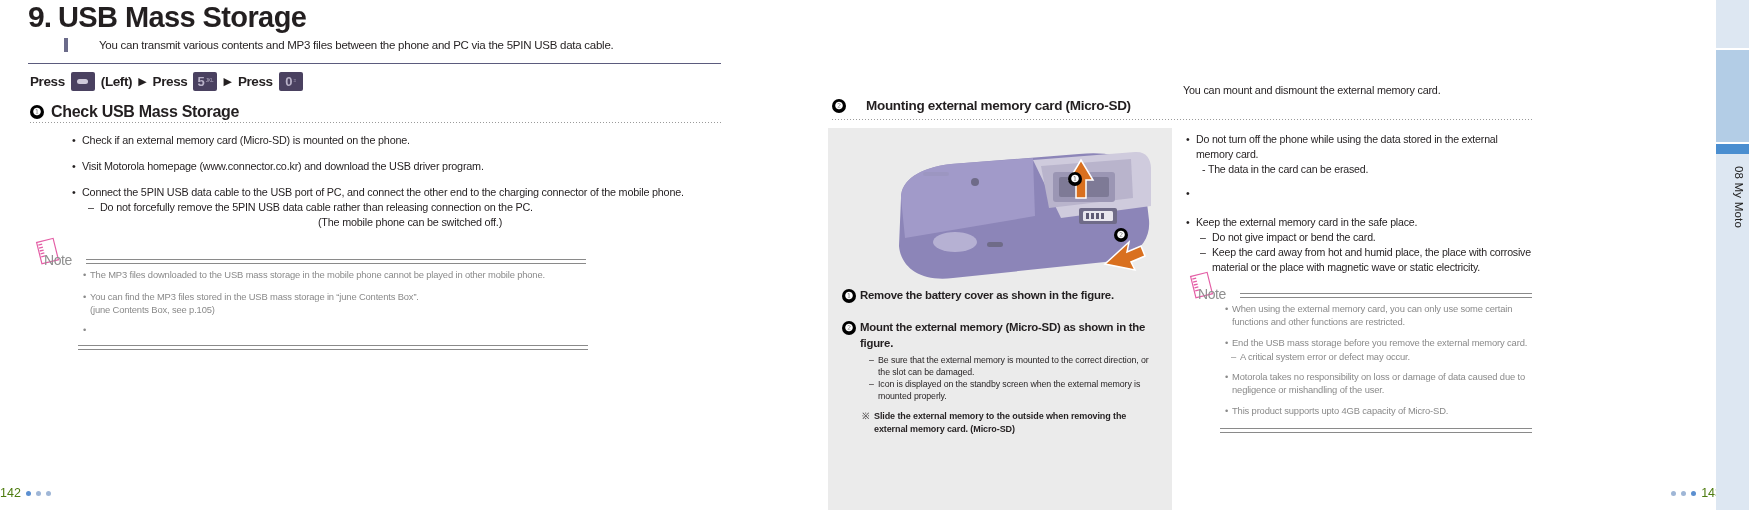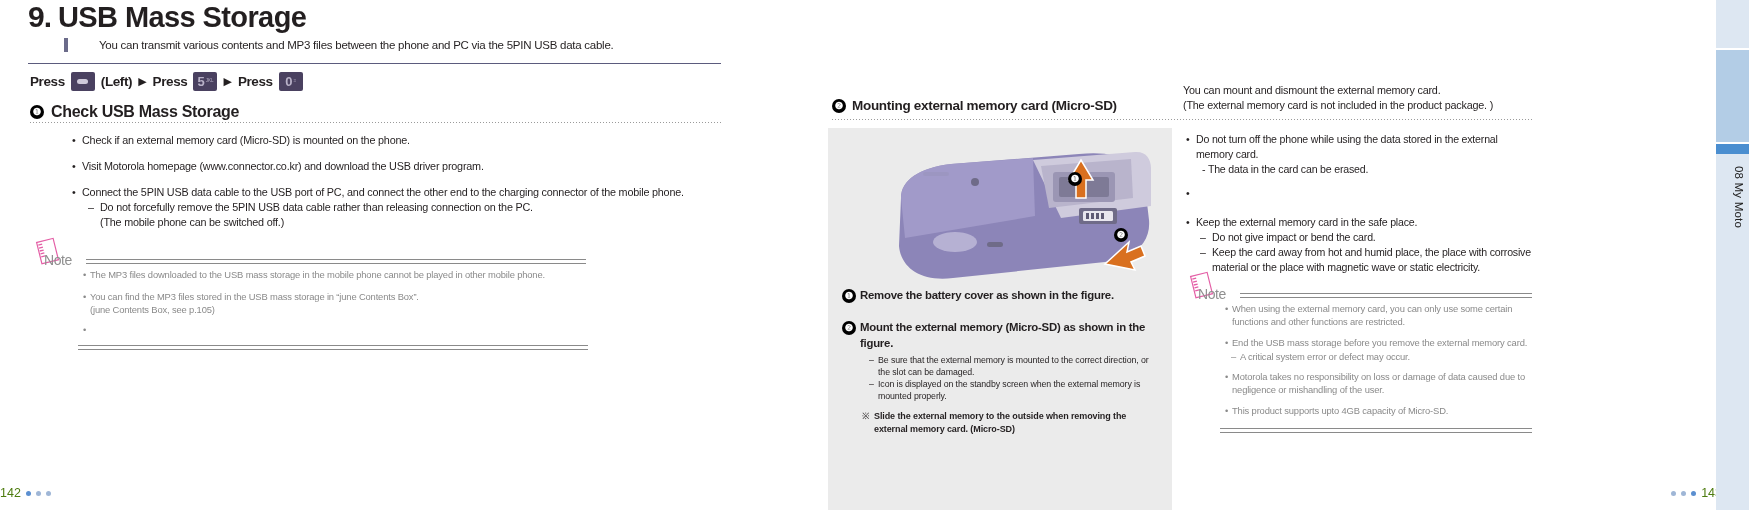"Mounting external memory card (Micro-SD)" .r-title { margin-left: 6px -> 20px }
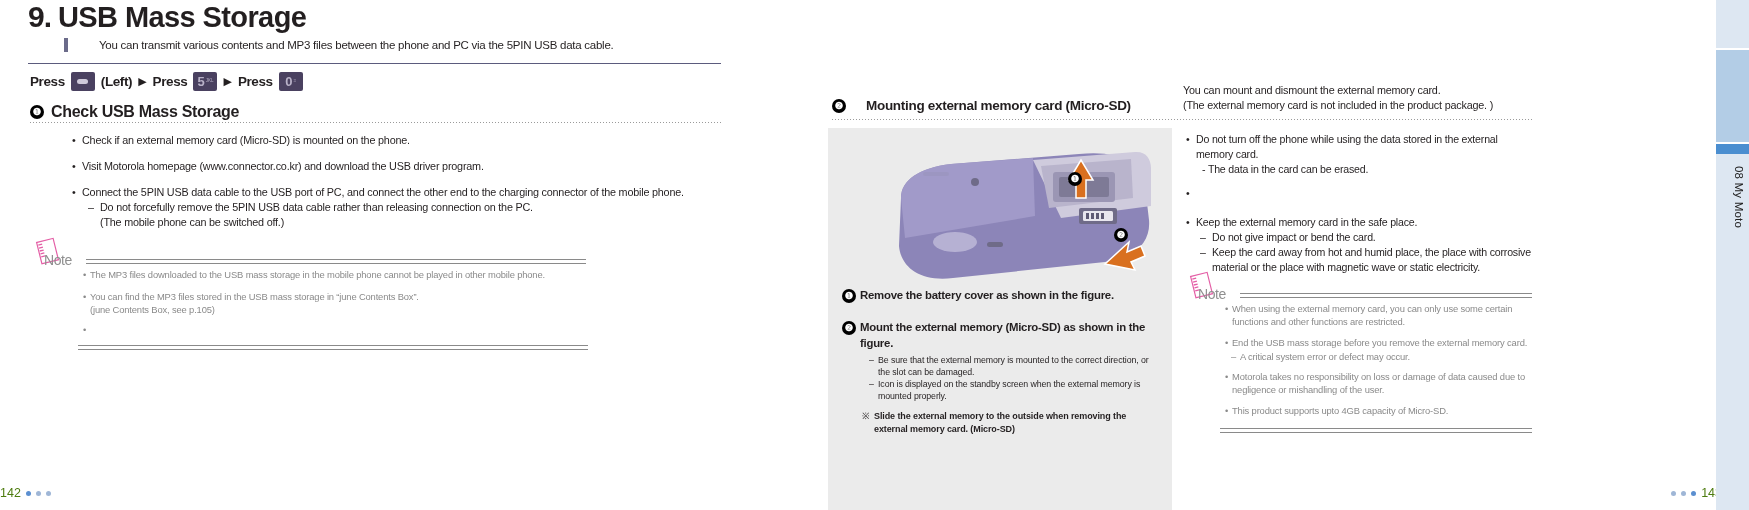"(The external memory card is" div { html: <div>(The external memory card is not included in the product package. )</div> -> none }
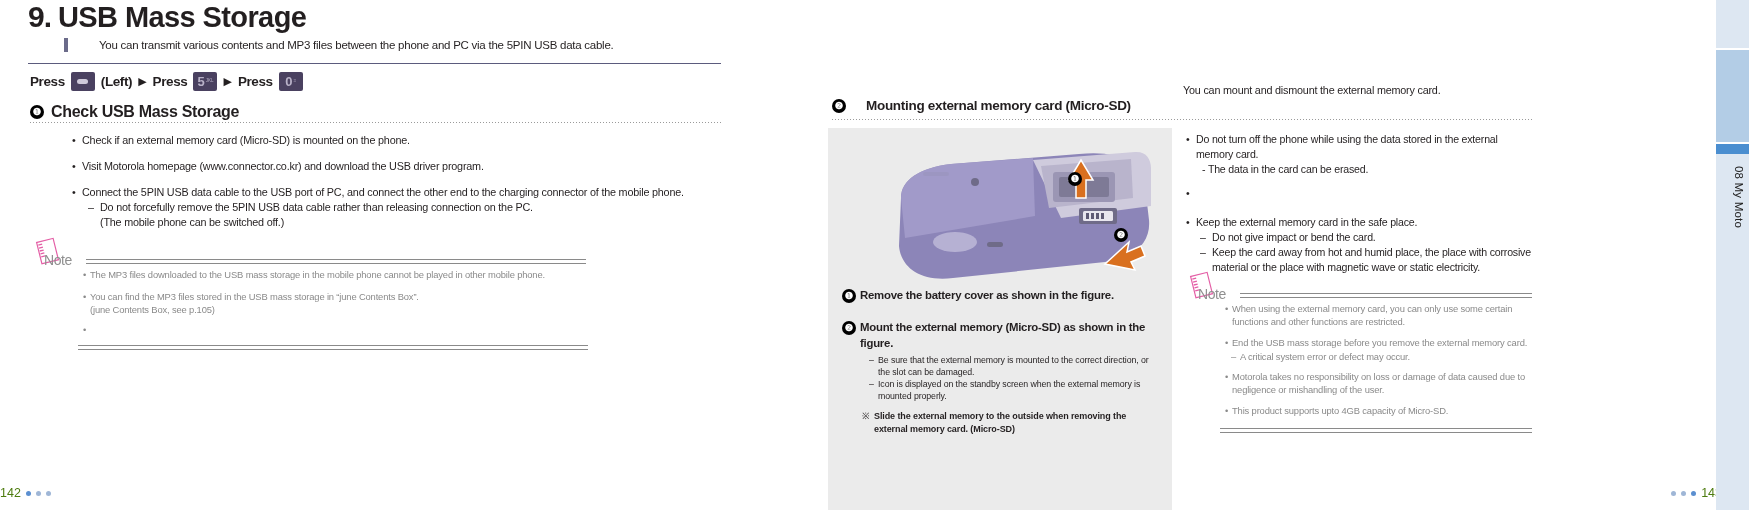"(The mobile phone can be" div.sub { text-align: none -> center }
